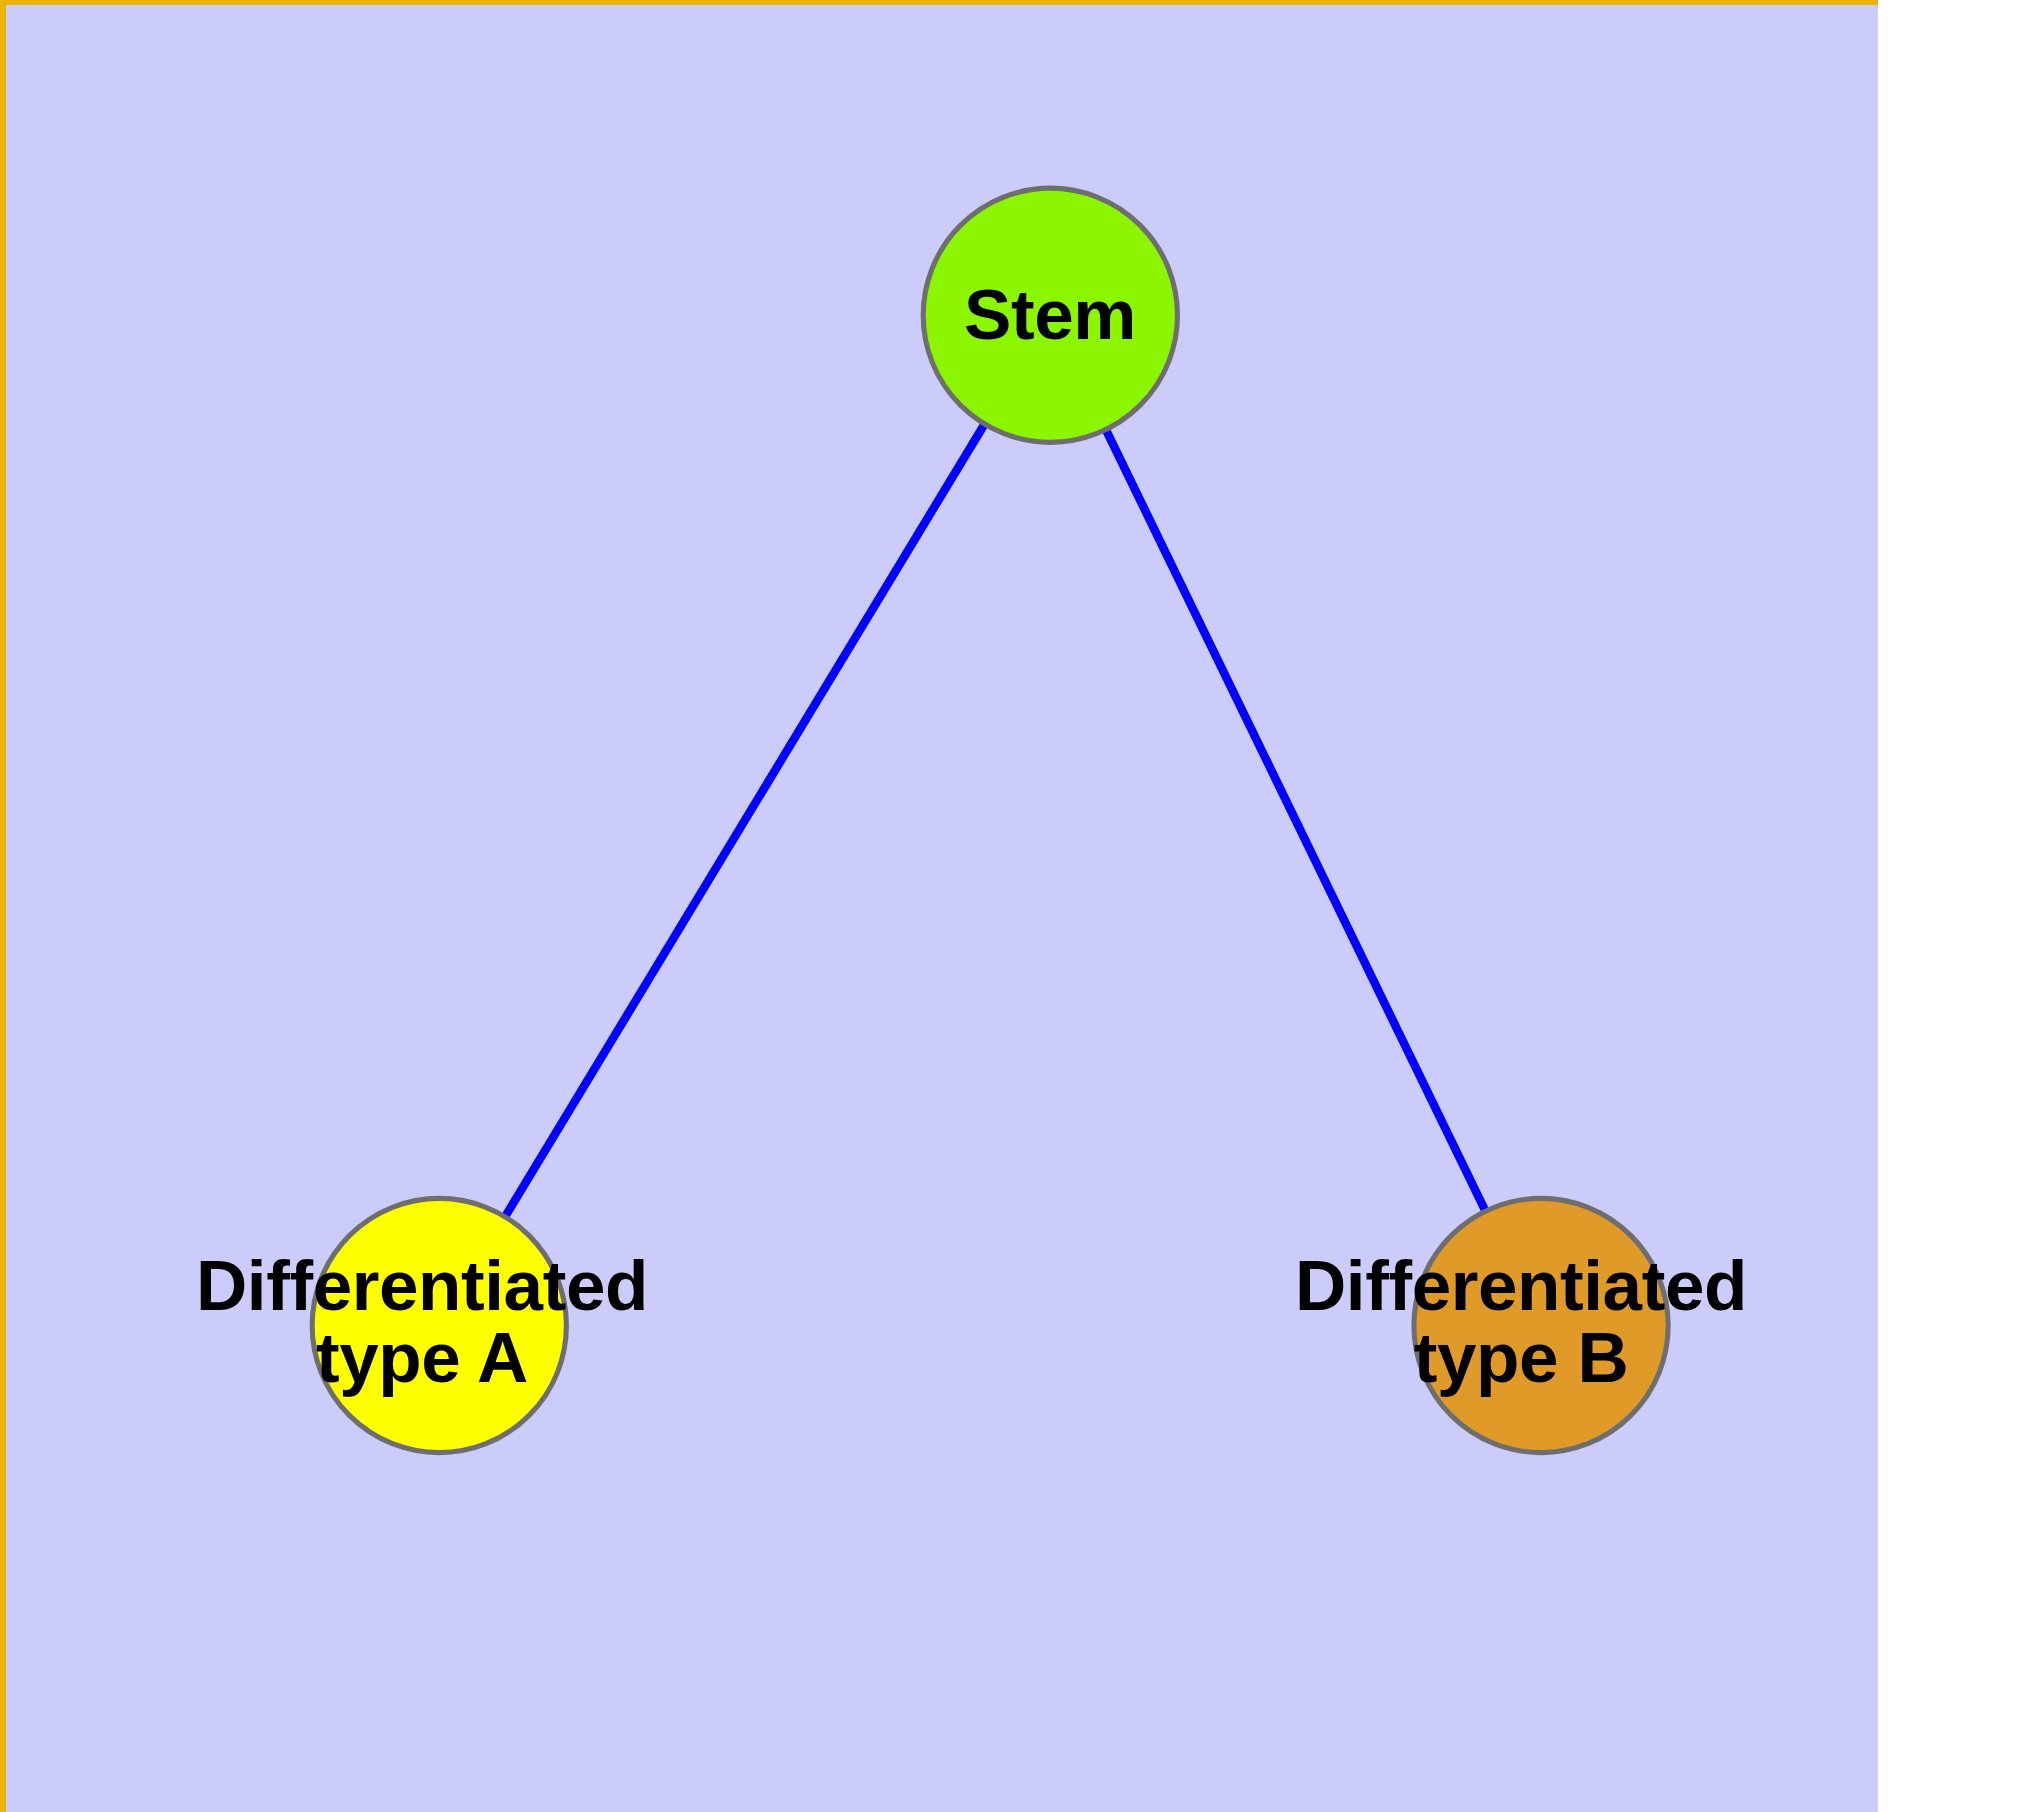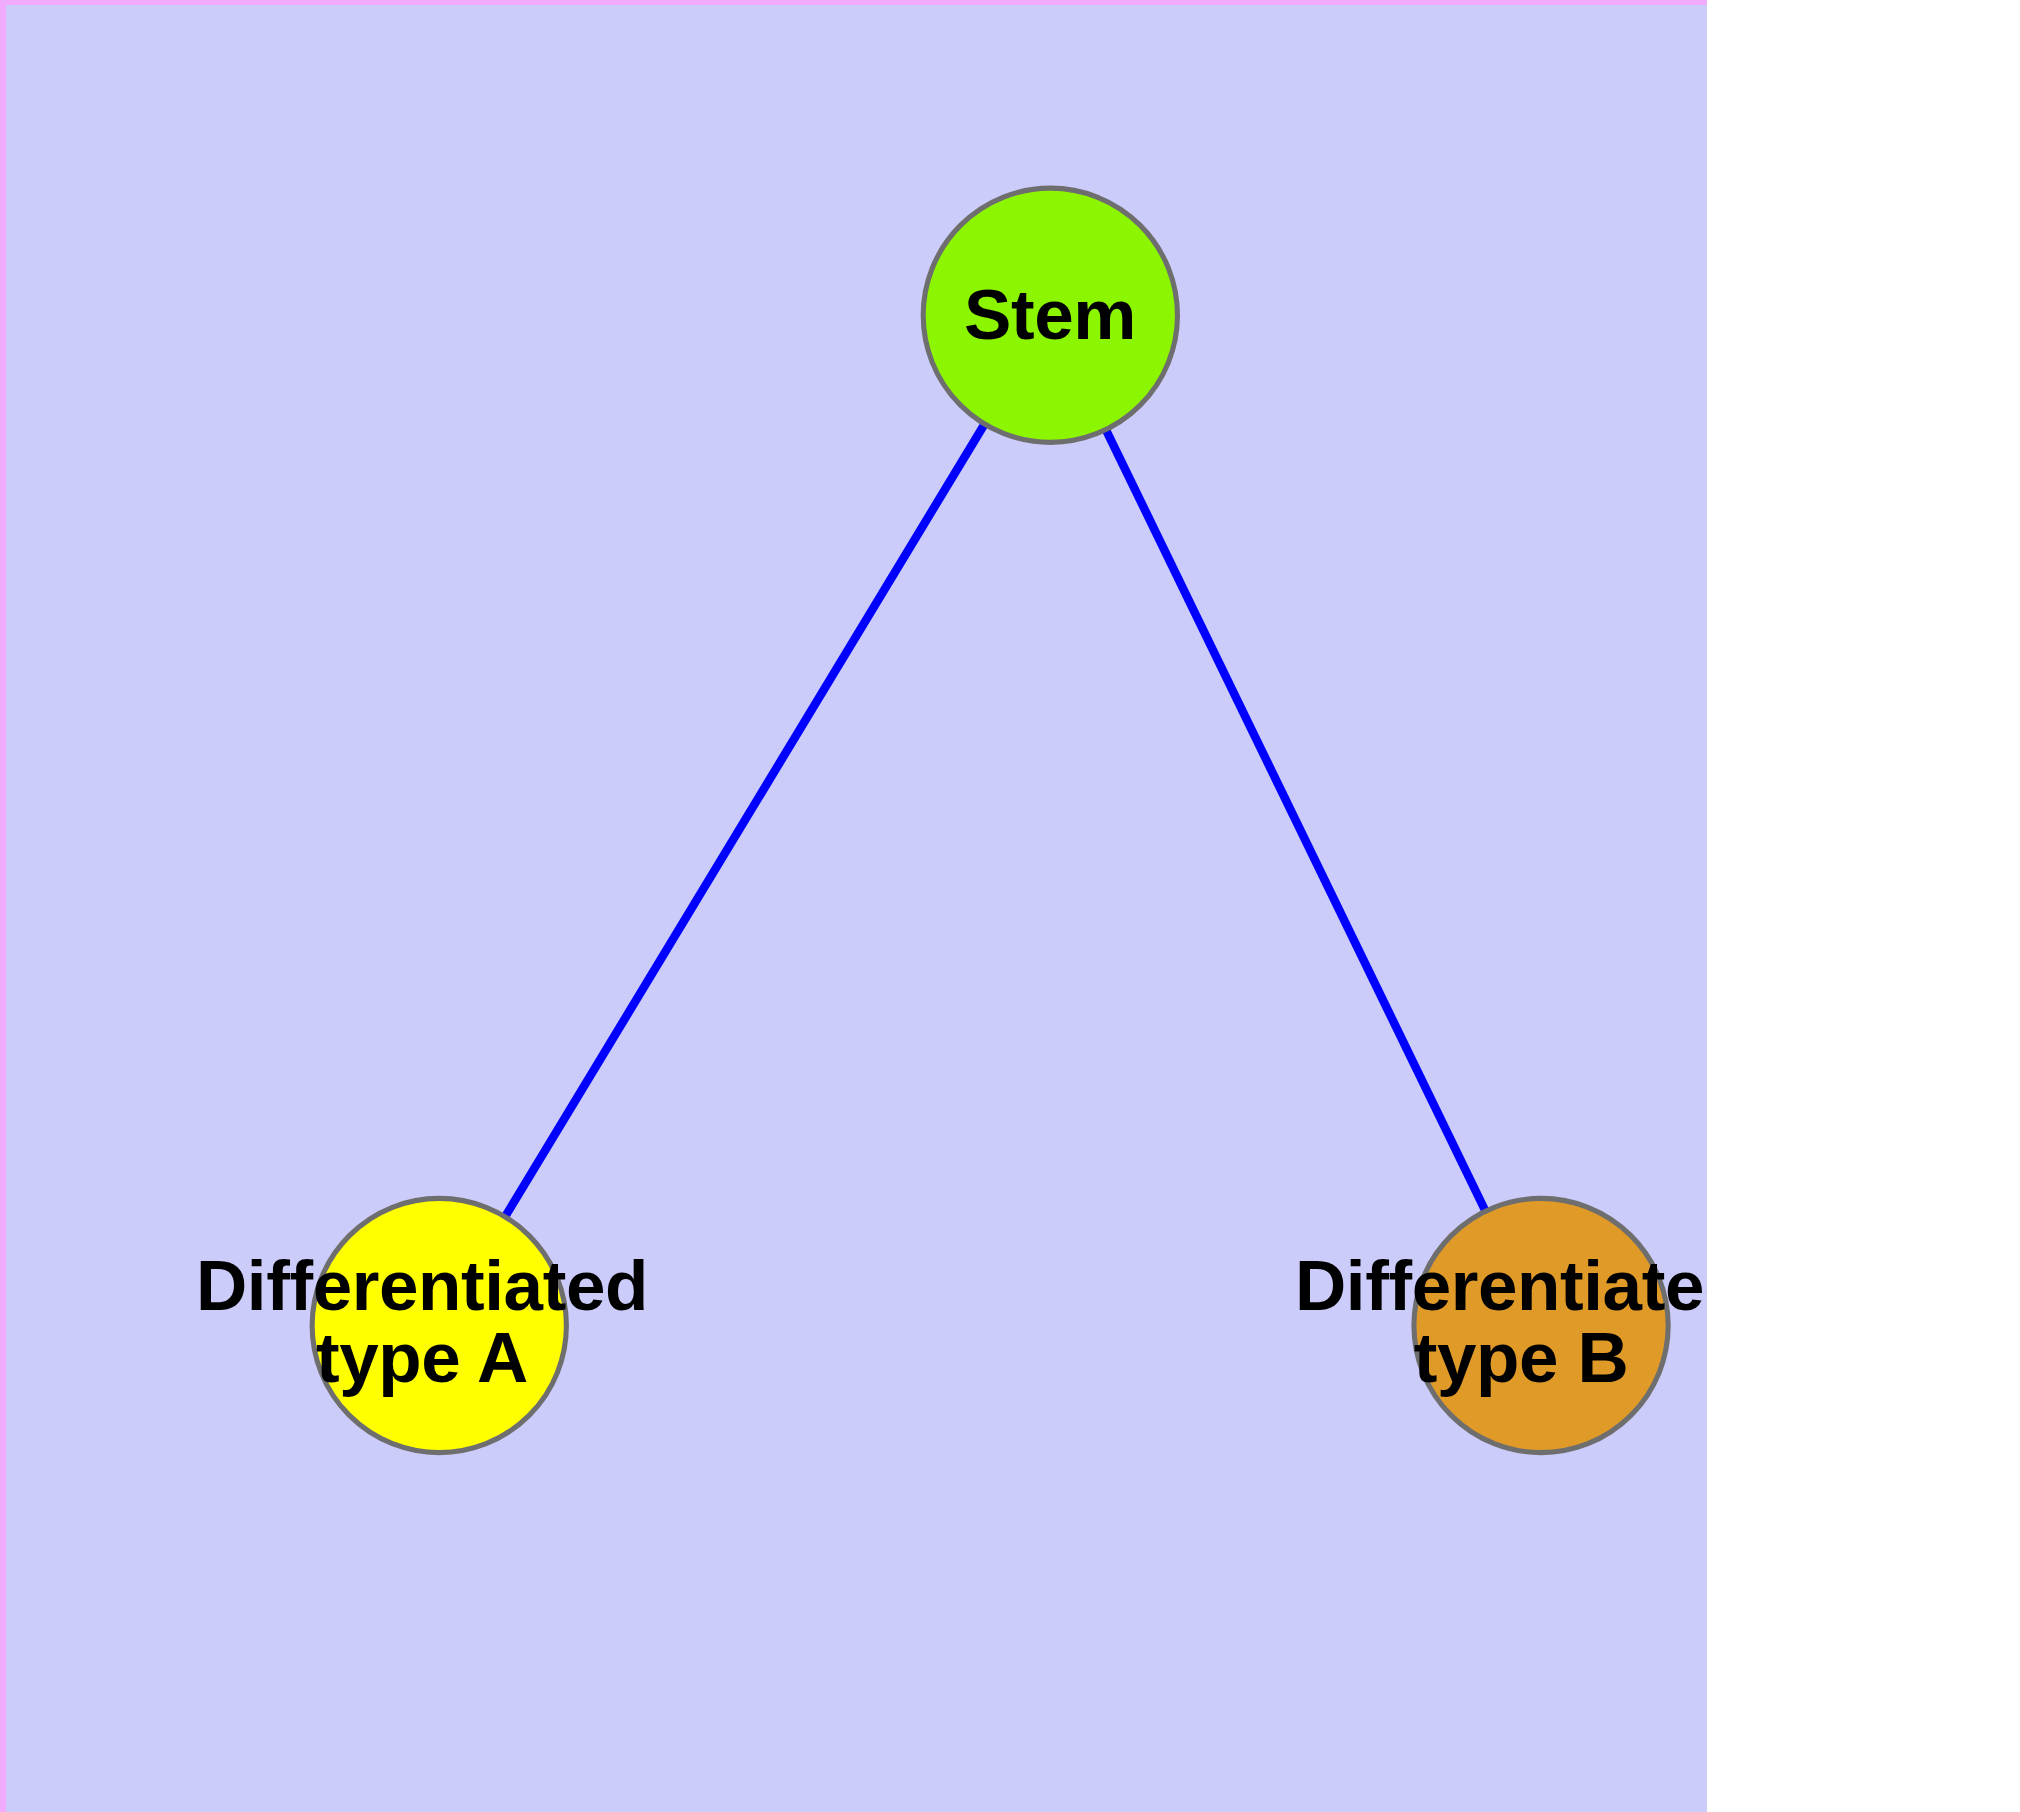"Stem" #stage { background: #f0abfc -> #eab308; width: 1707px -> 1878px }
